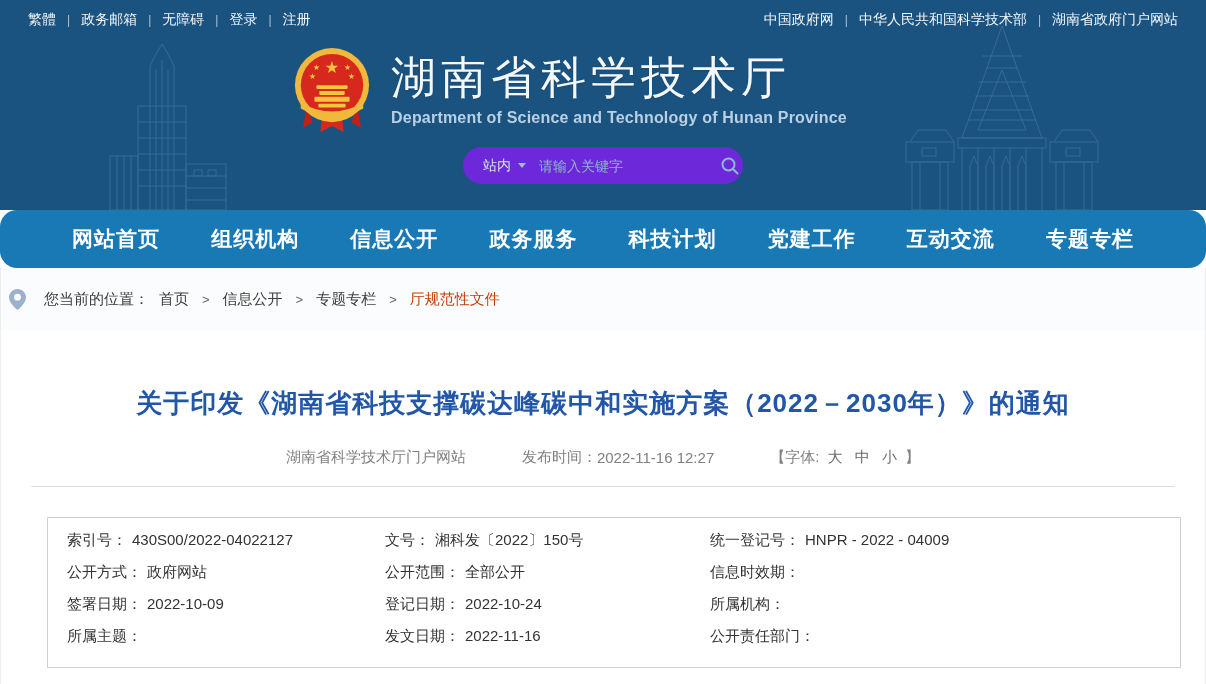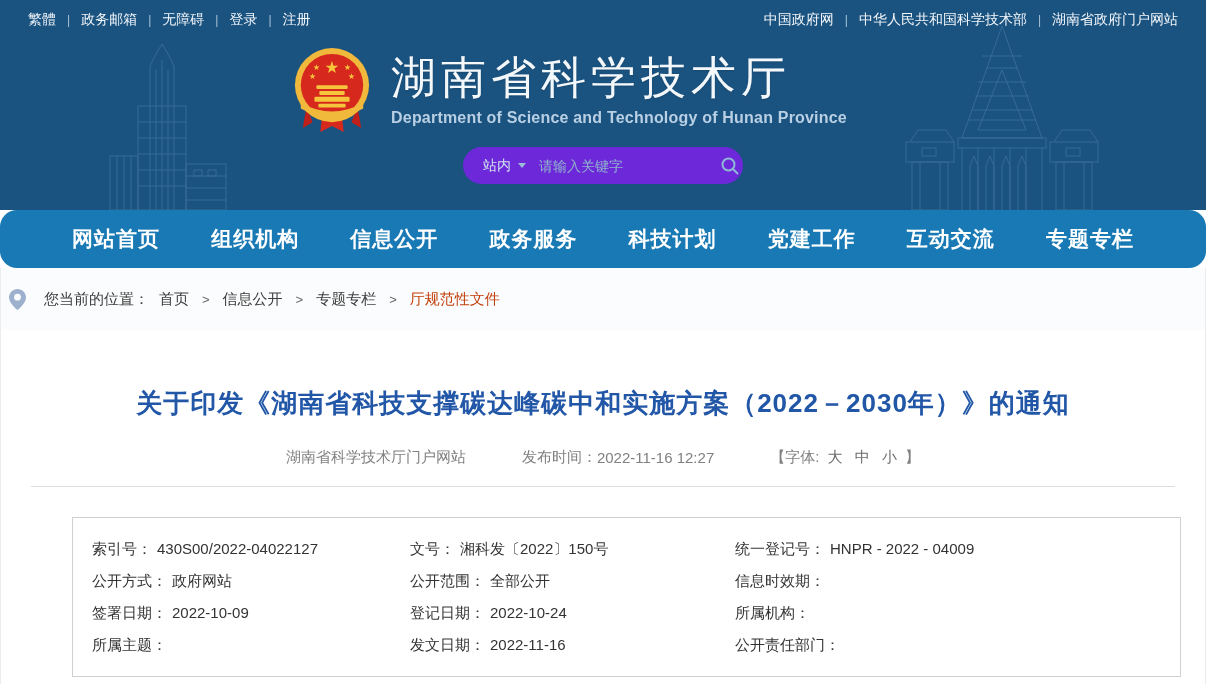"索引号： 430S00/2022-04022127" .info-box { margin: 30px 24px 0 71px -> 30px 24px 0 46px; padding: 15px 0 15px 19px -> 6px 0 15px 19px }
